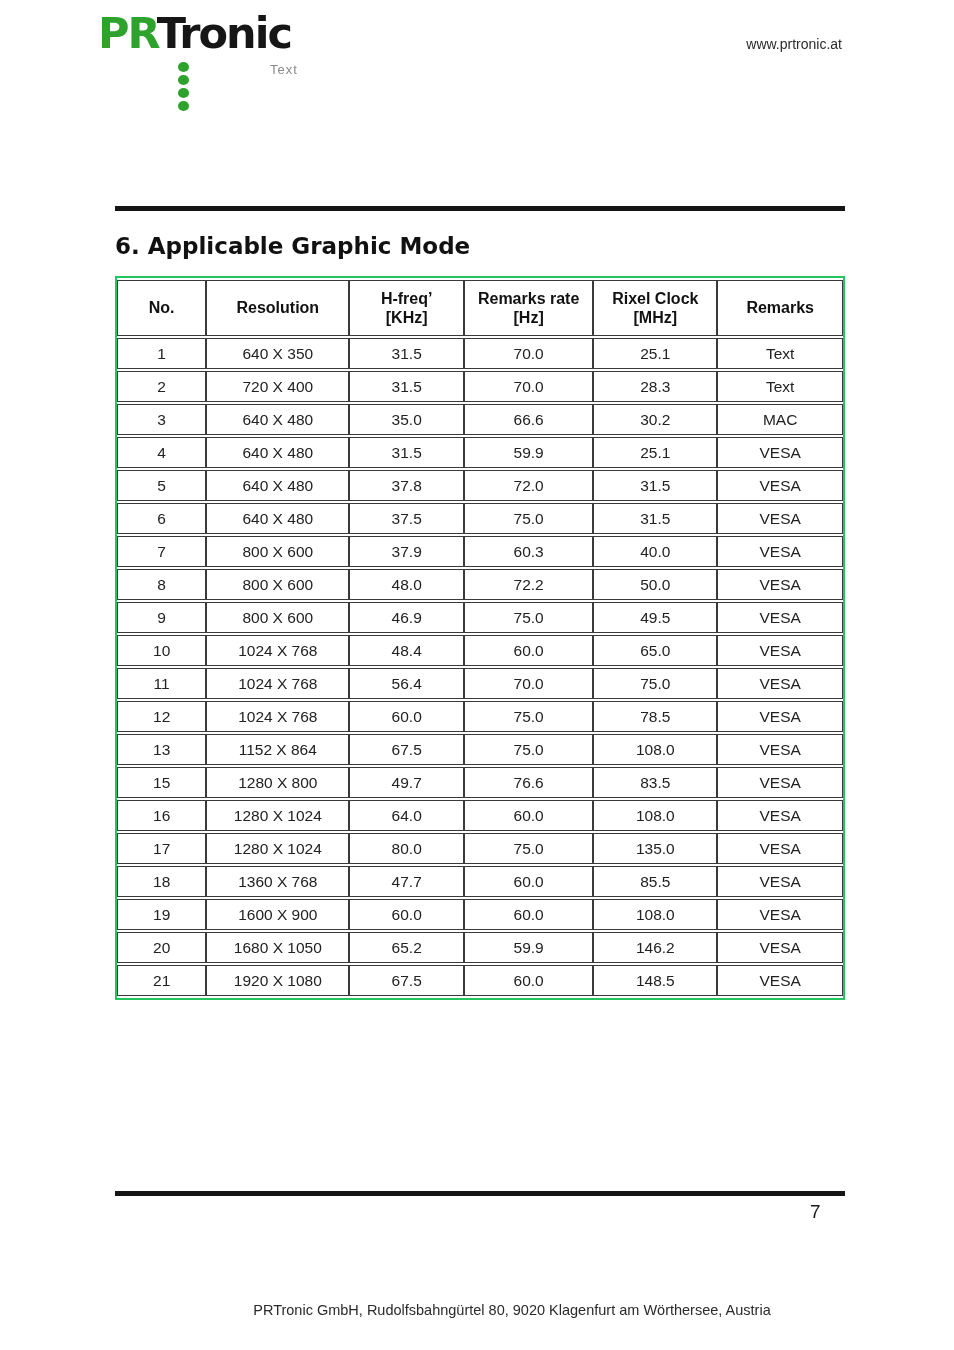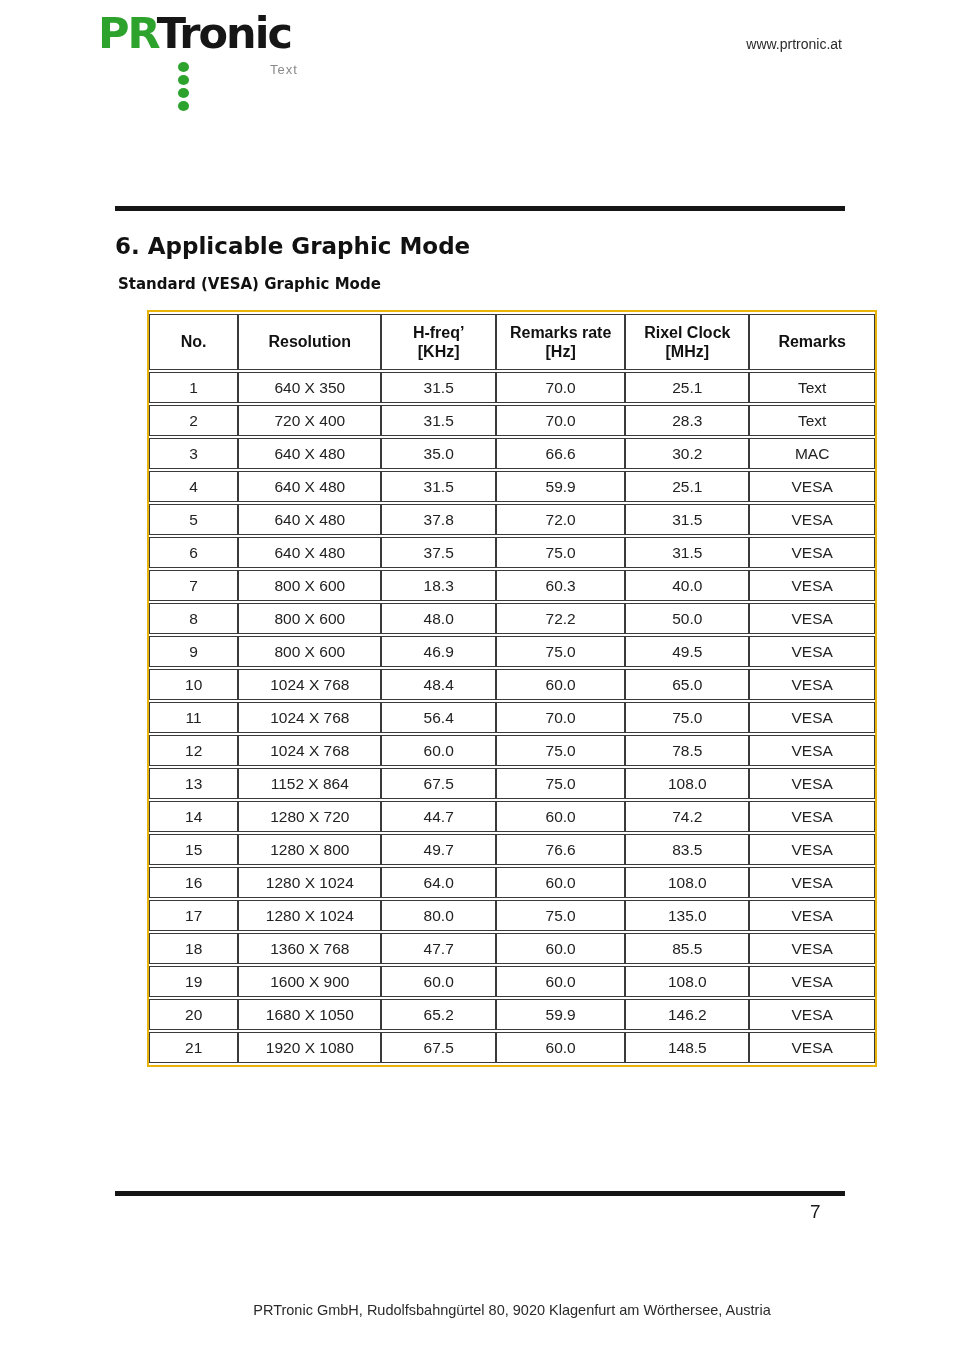"Standard (VESA) Graphic Mode" h2.section-subtitle { html: <h2>Standard (VESA) Graphic Mode</h2> -> none }
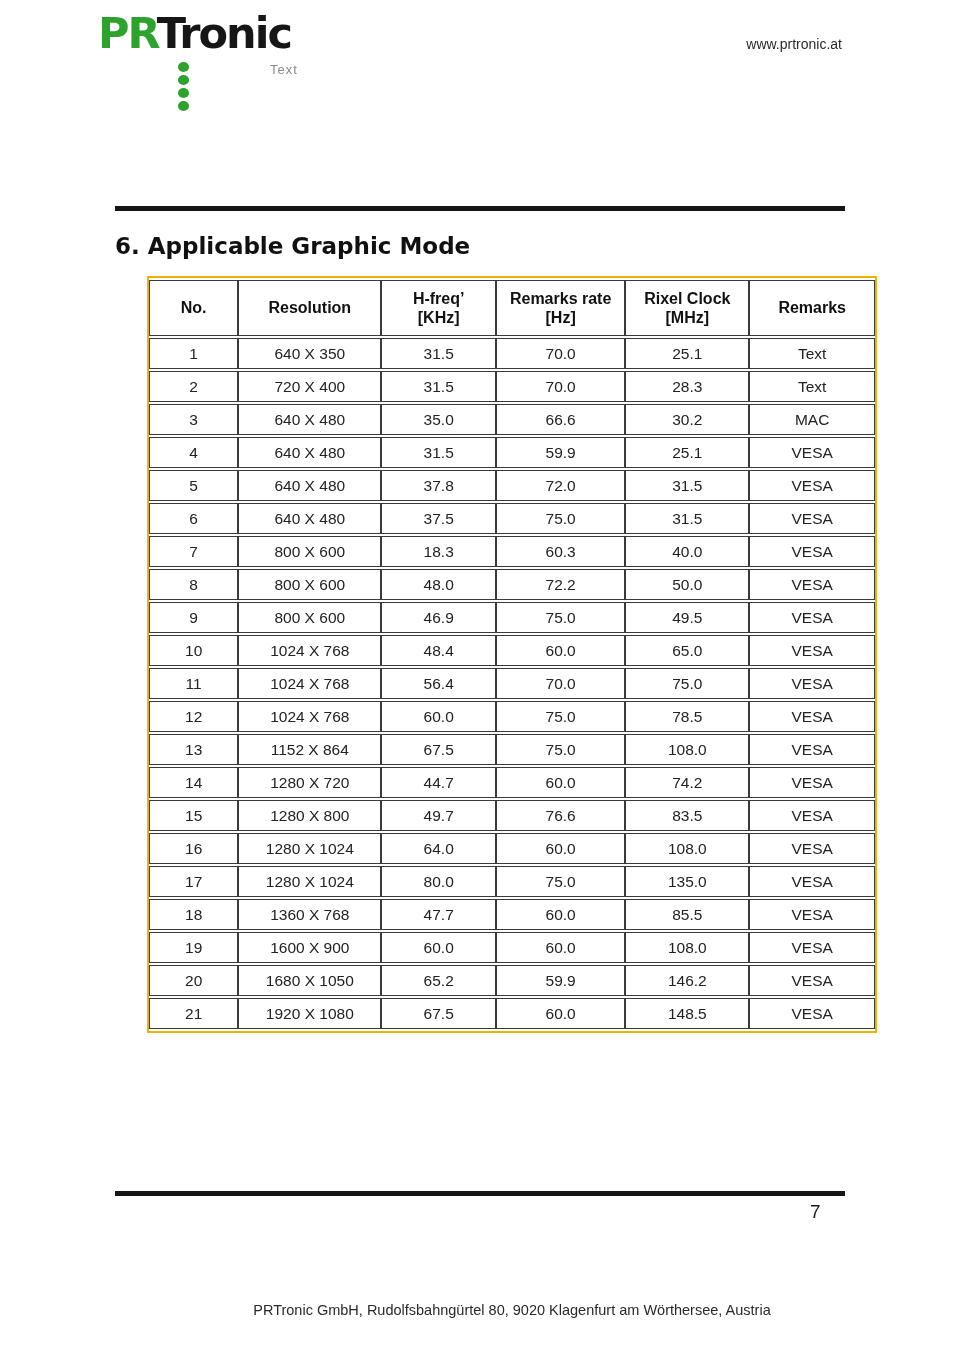"No." table.modes { border: 2px solid #eab308 -> 2px solid #22c55e; margin-left: 32px -> none }
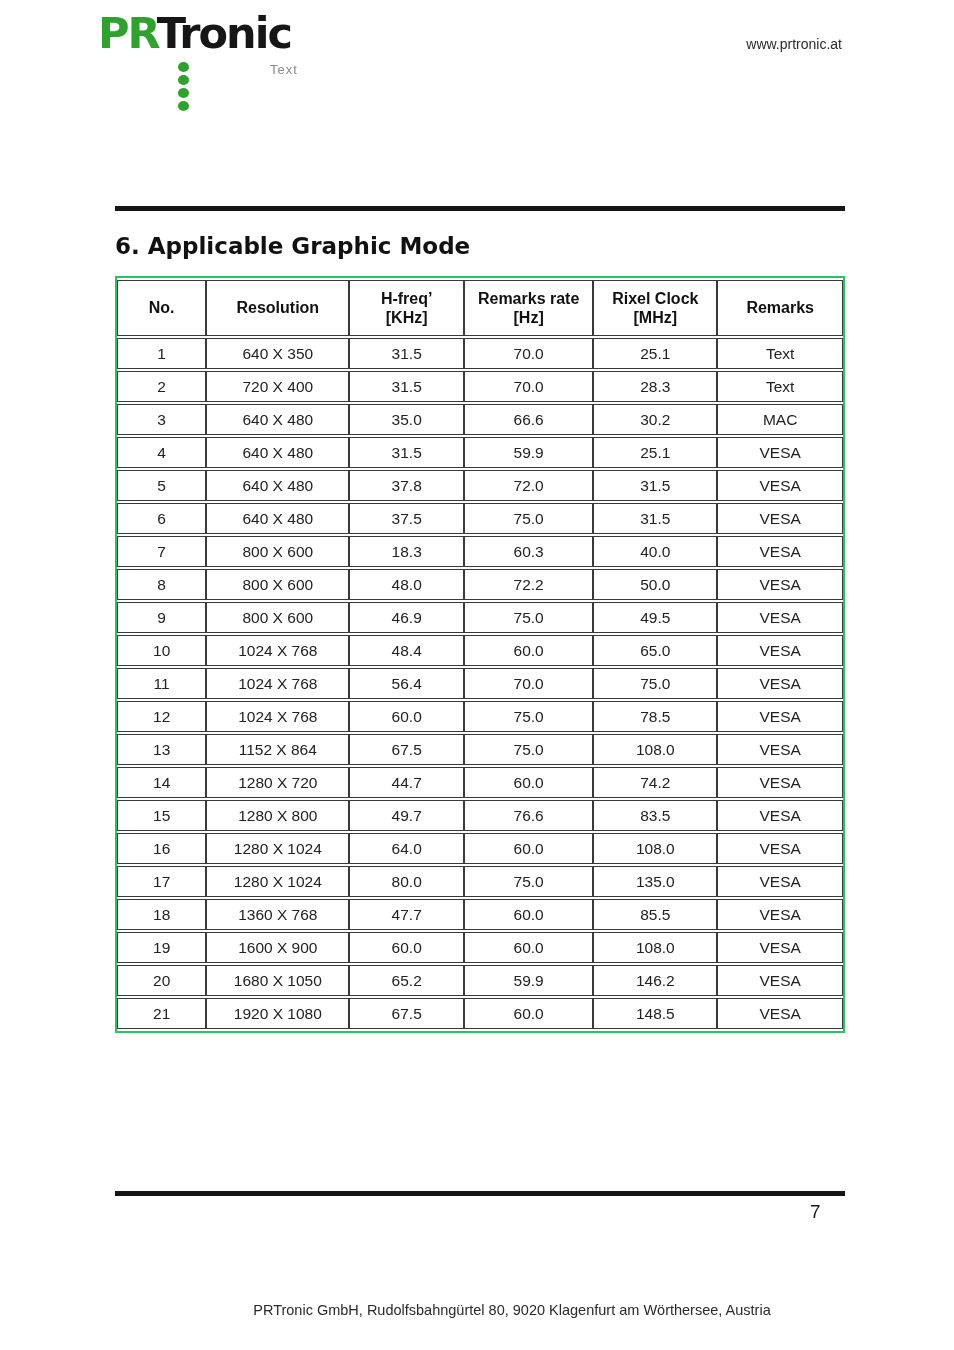"18.3" td { text: 18.3 -> 37.9 }
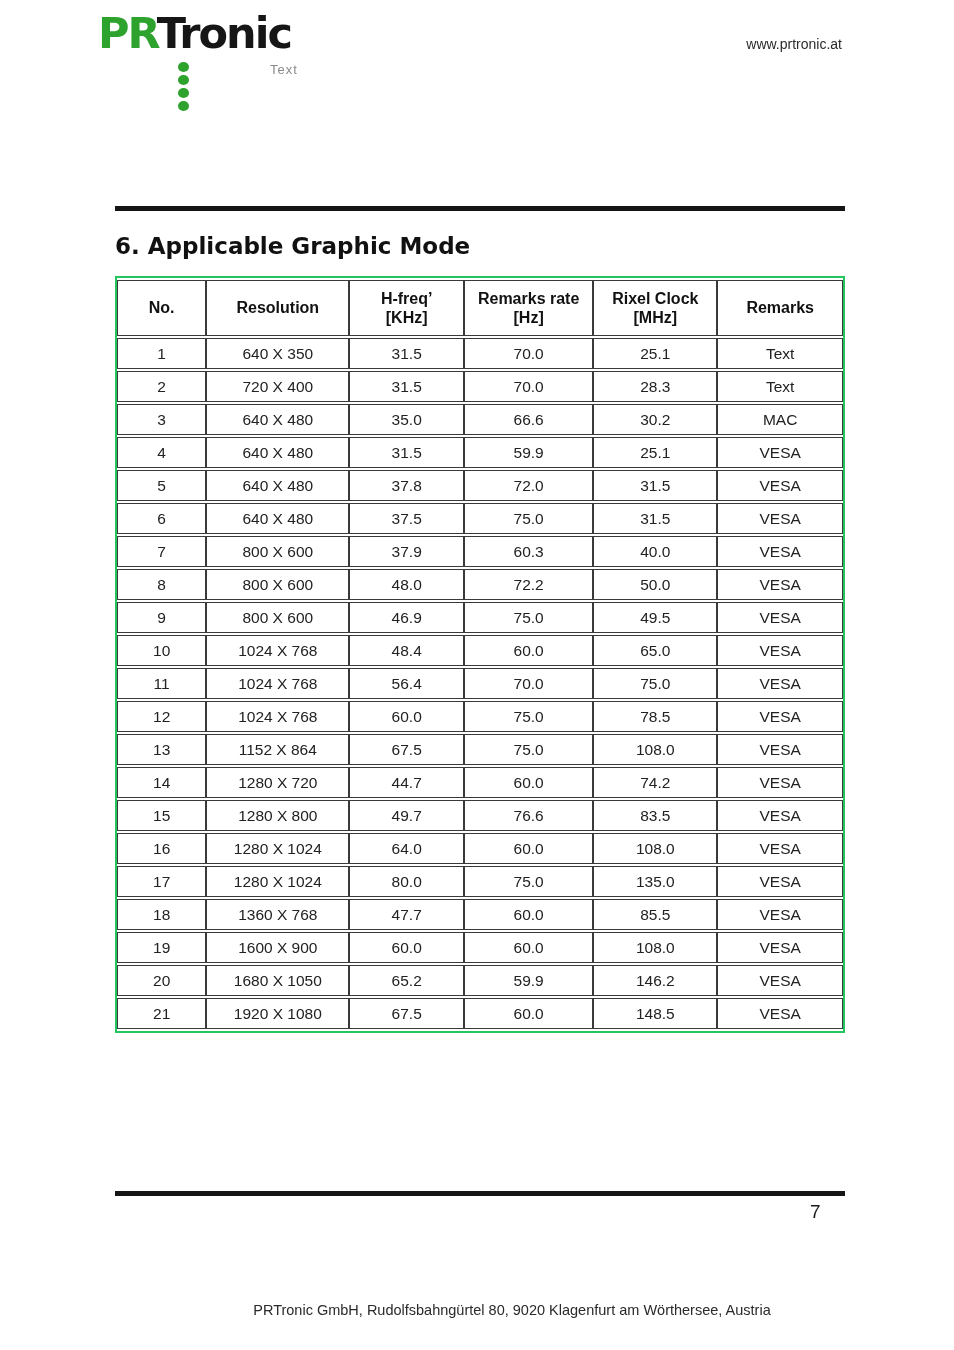"14" tr { html: <tr> <td>14</td> <td>1280 X 720</td> <td>44.7</td> <td>60.0</td> <td>74.2</td> <td>VESA</td> </tr> -> none }
